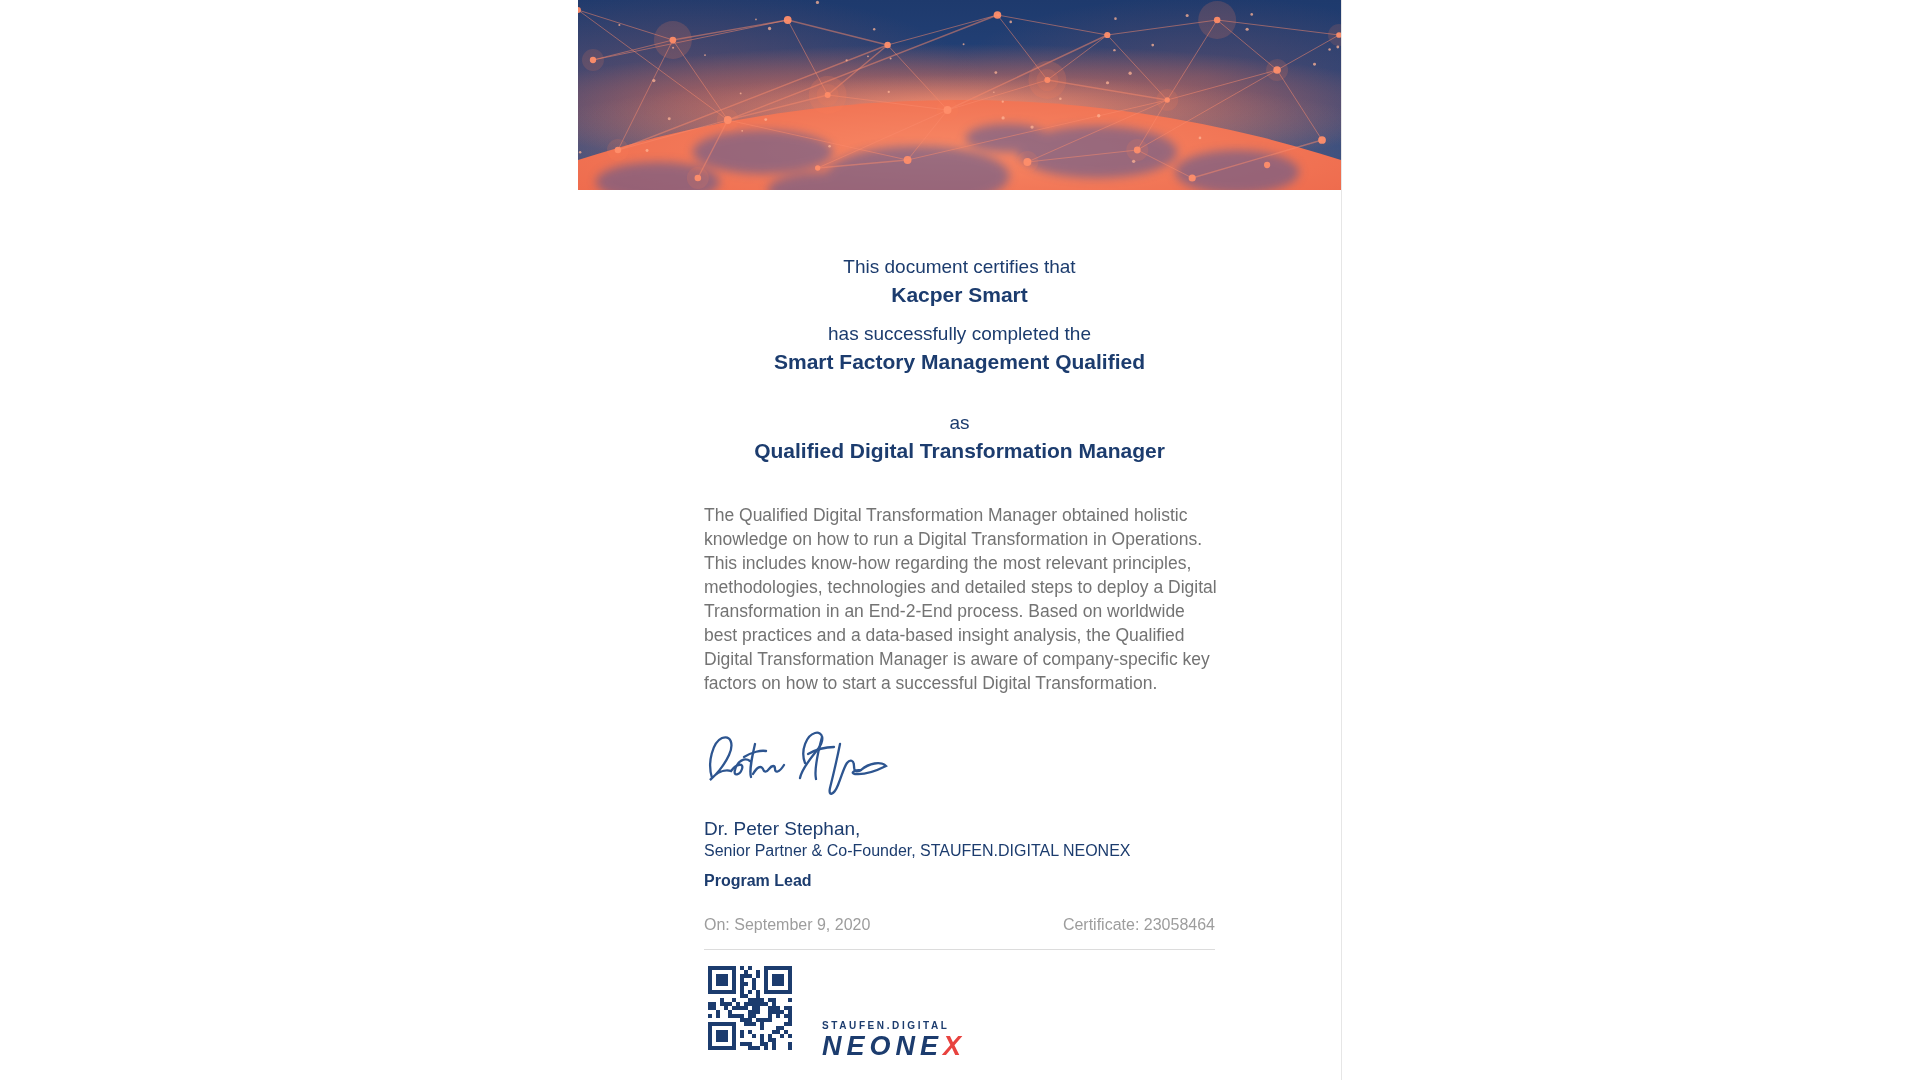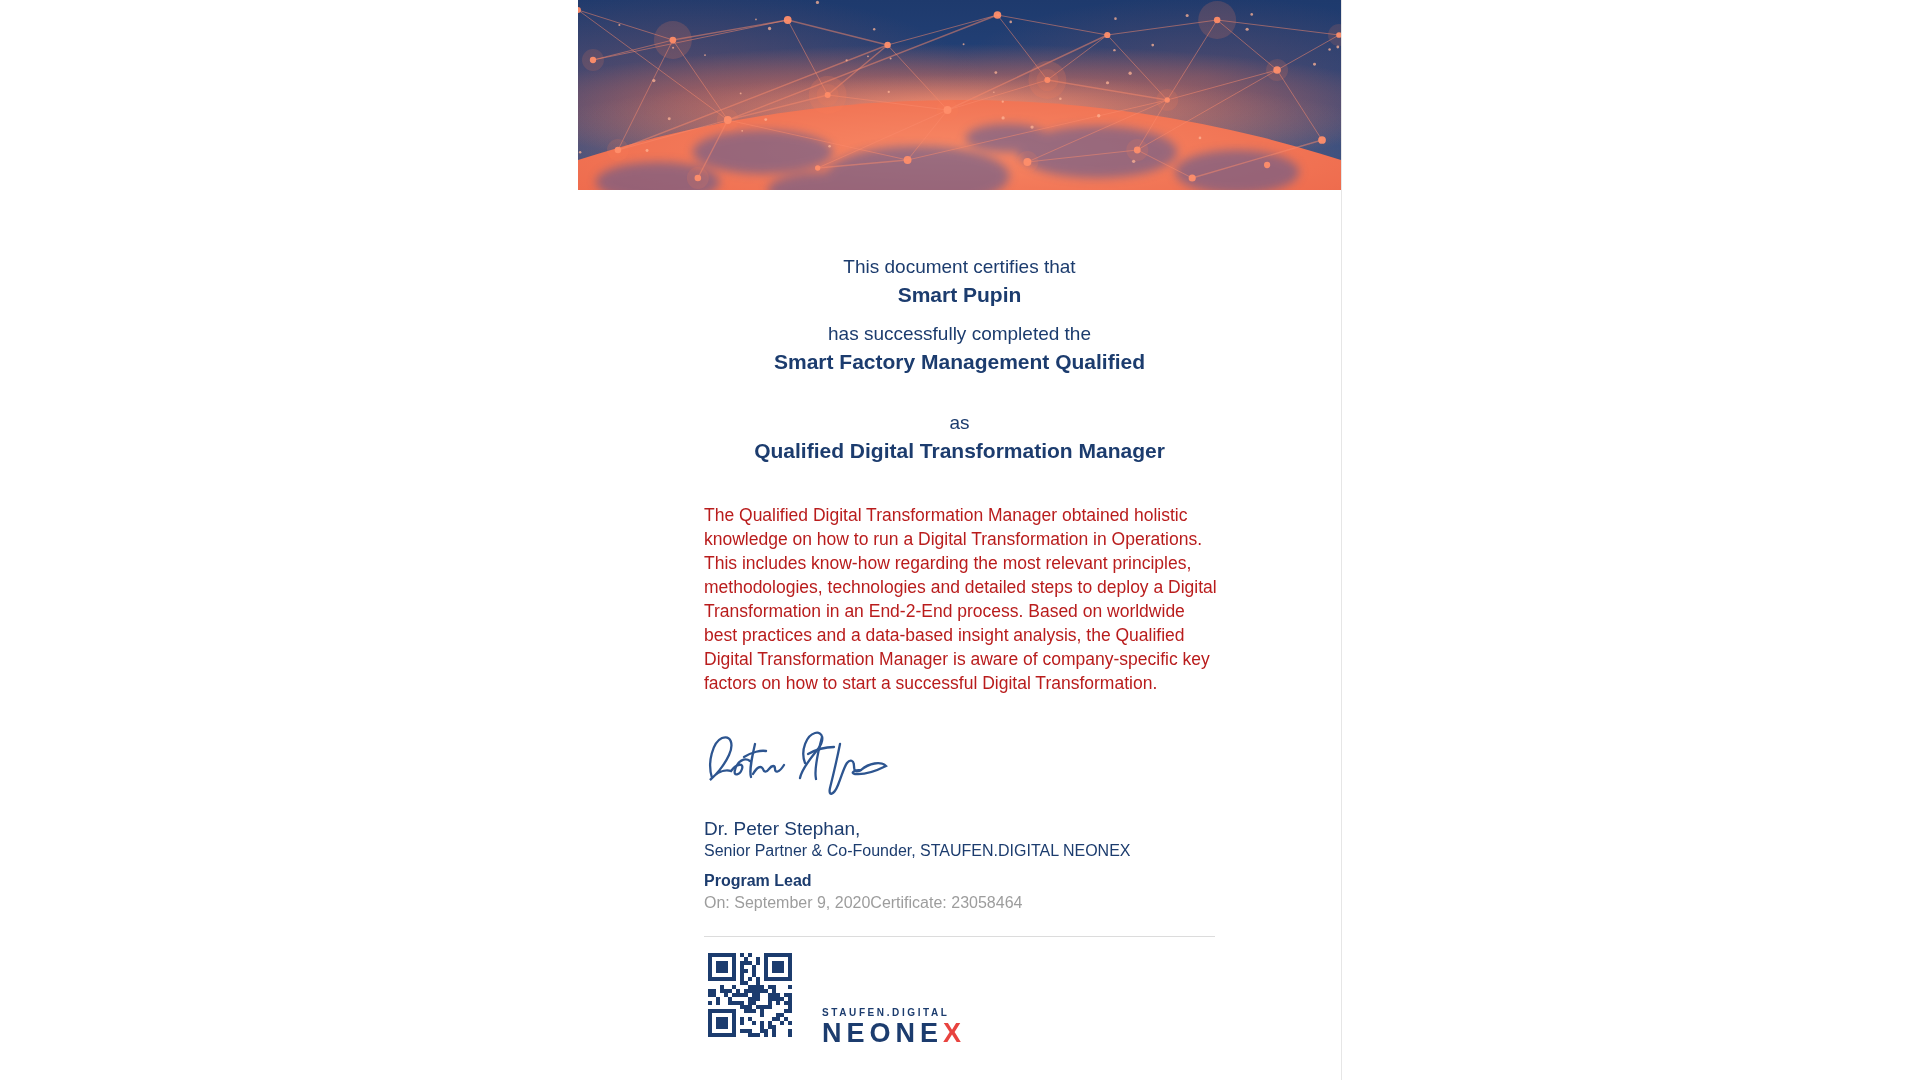"Smart Pupin" p.t-center { text: Smart Pupin -> Kacper Smart }
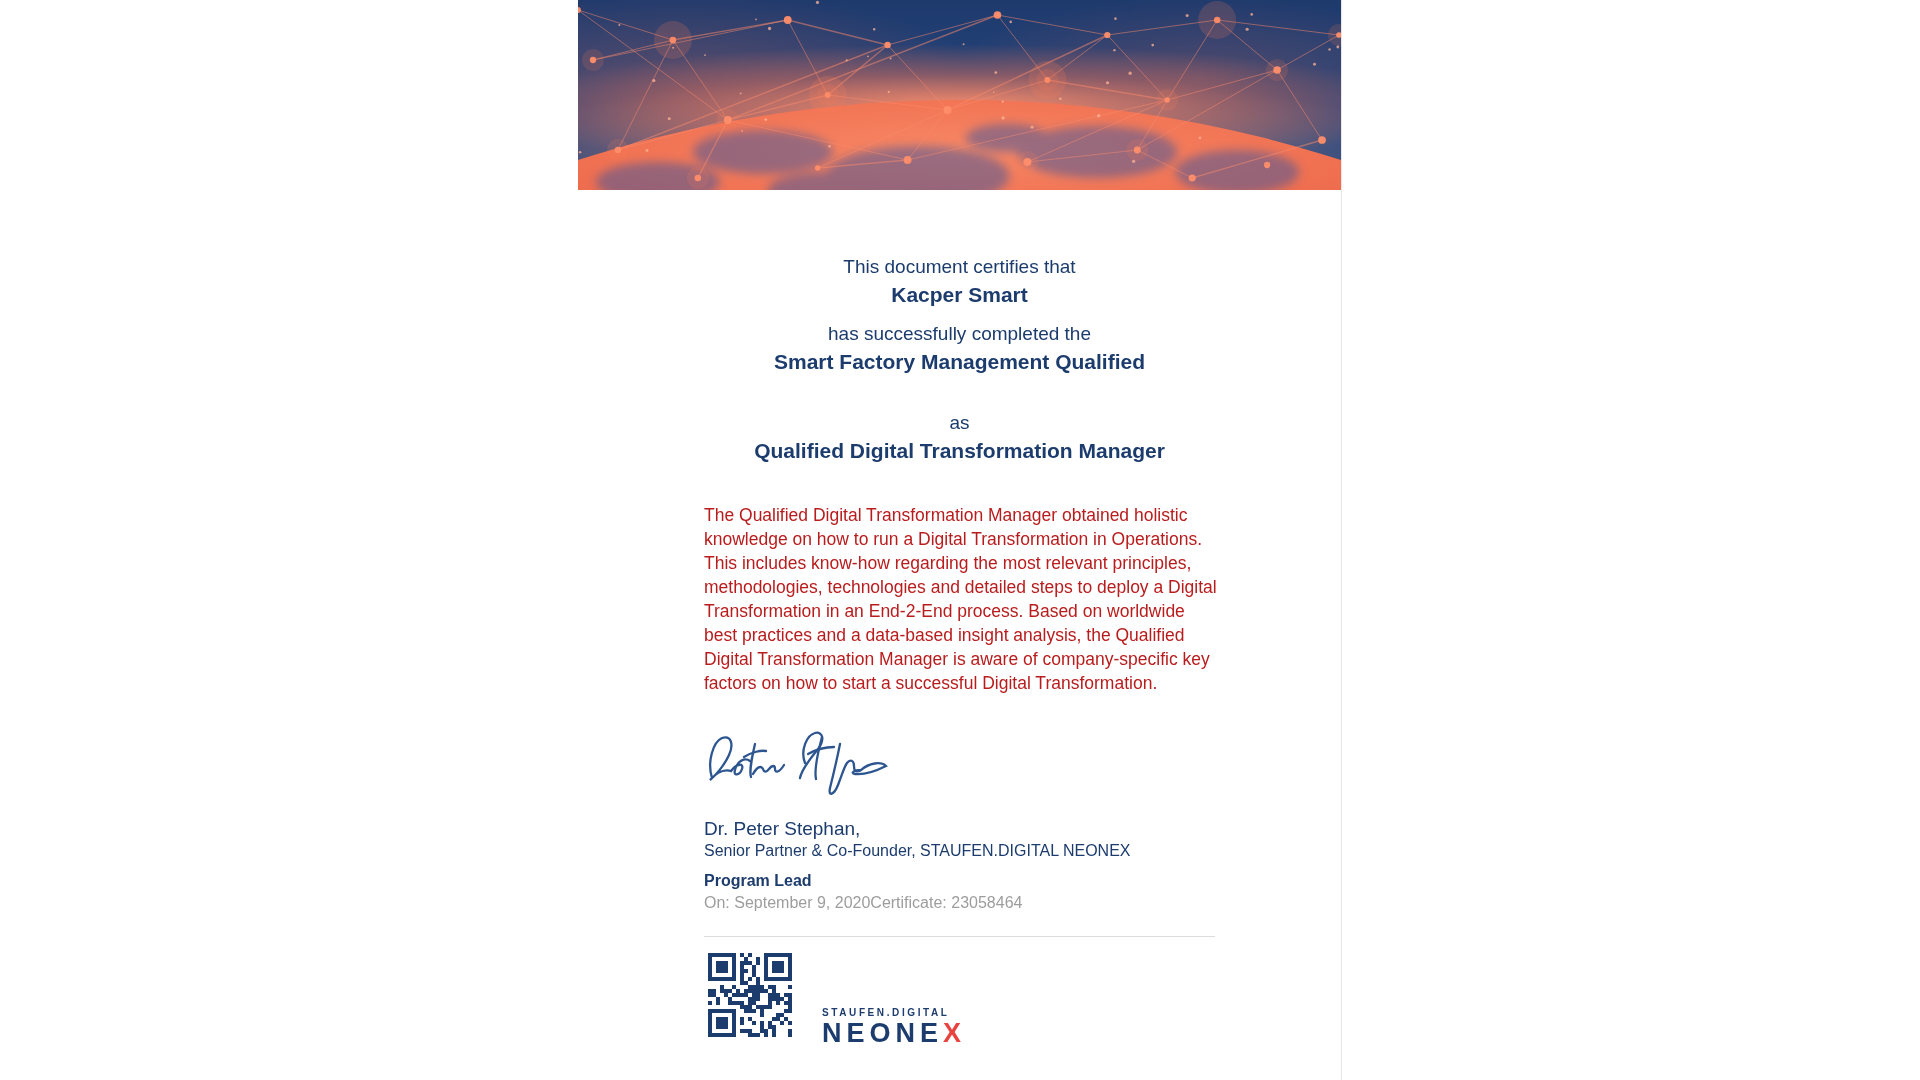"The Qualified Digital Transformation" .desc { color: #b91c1c -> #737373 }
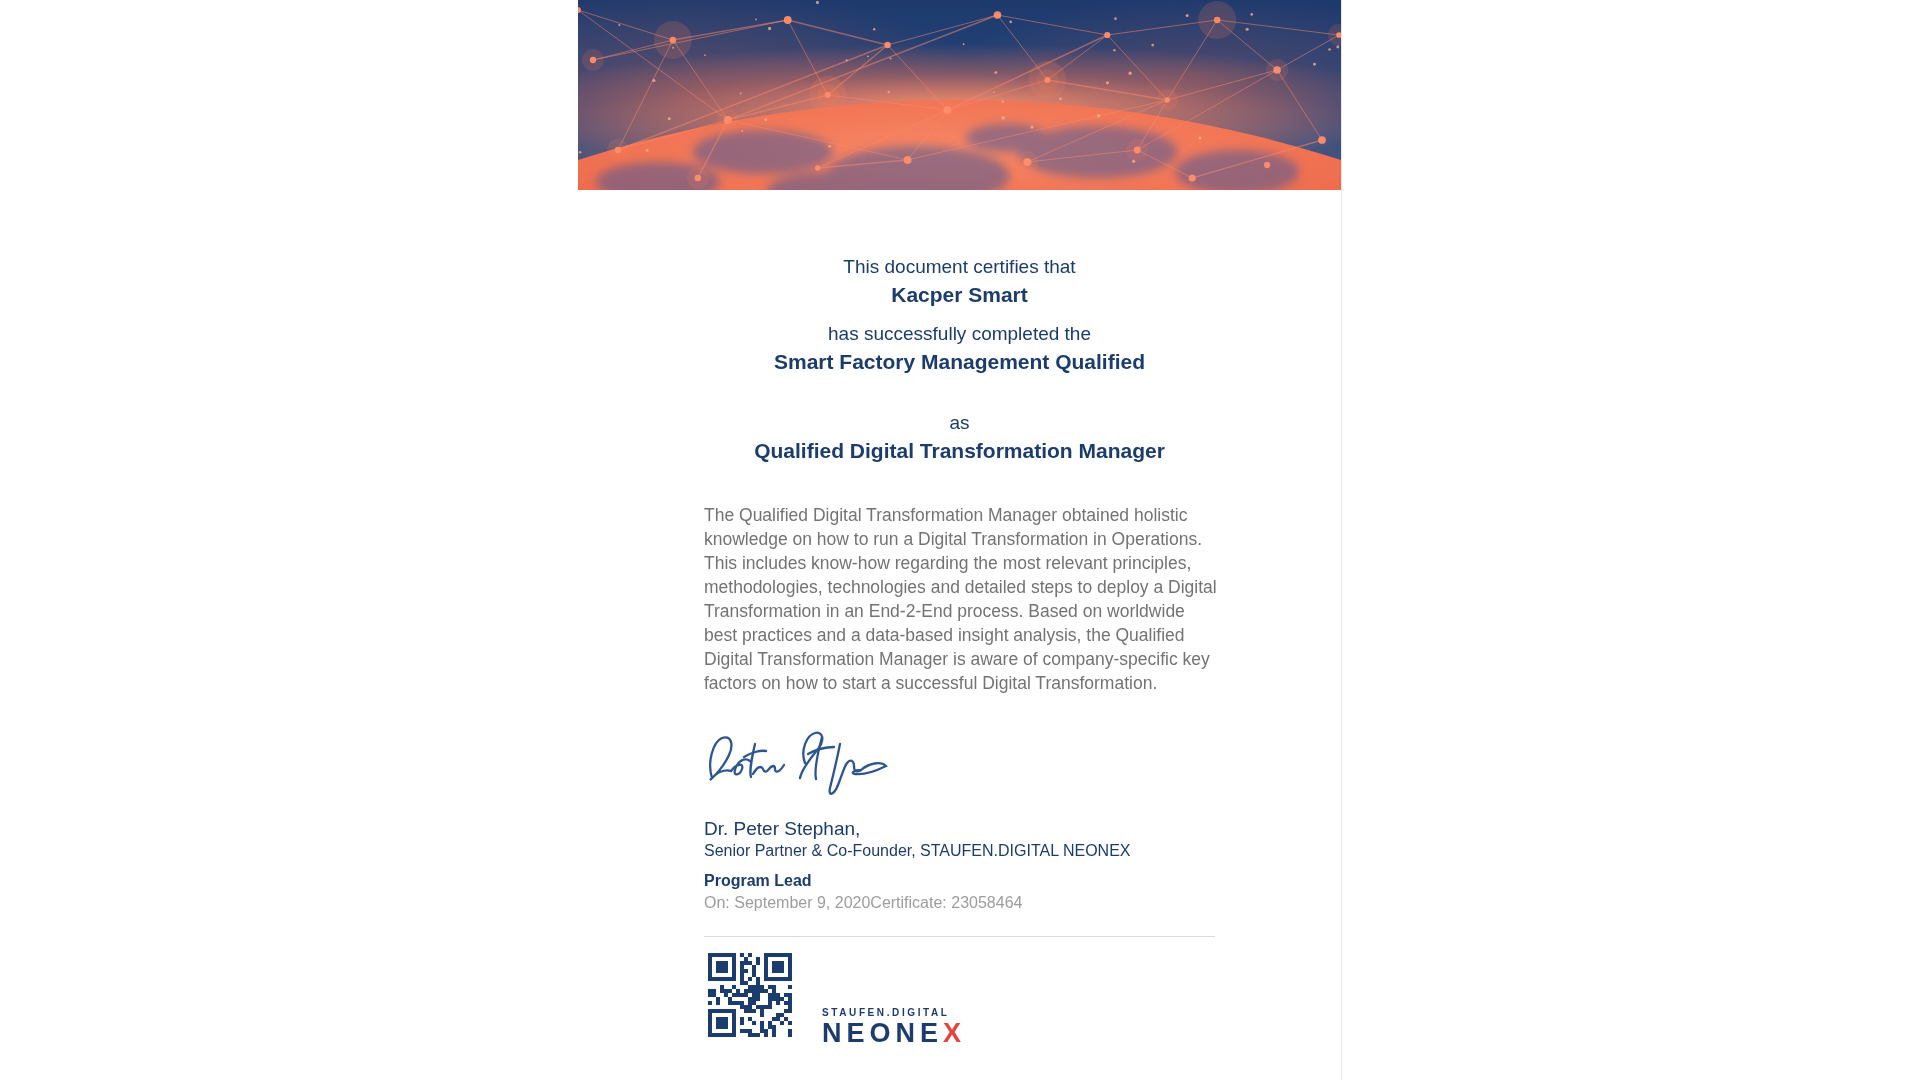"On: September 9, 2020" .meta-row { justify-content: none -> space-between; margin-top: none -> 22px; padding-bottom: 22px -> 13px }
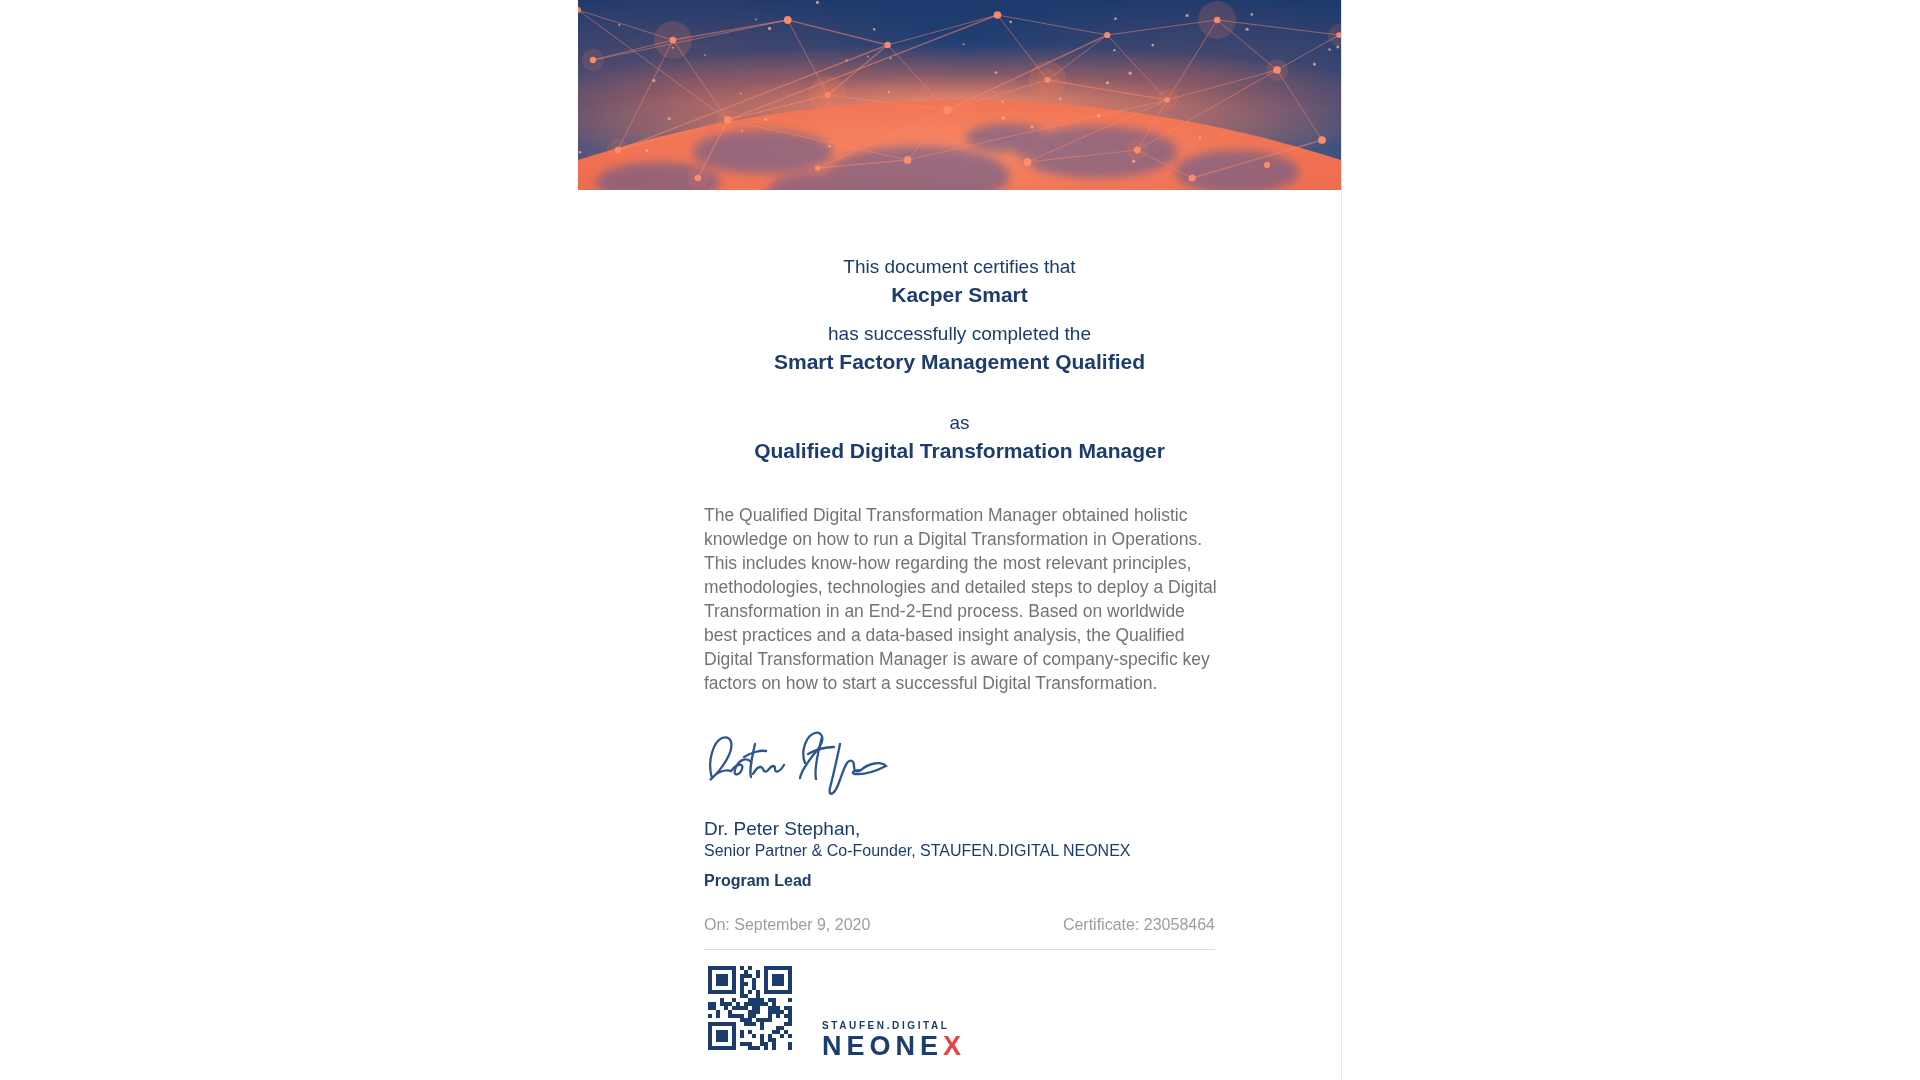"NEONEX" .logo-main { font-style: none -> italic }
